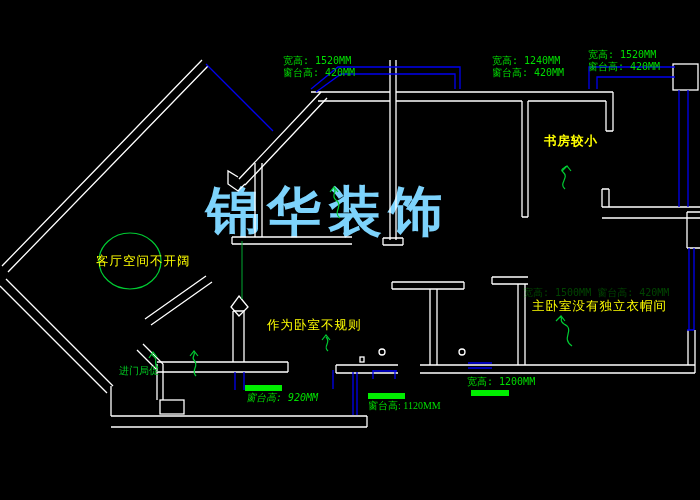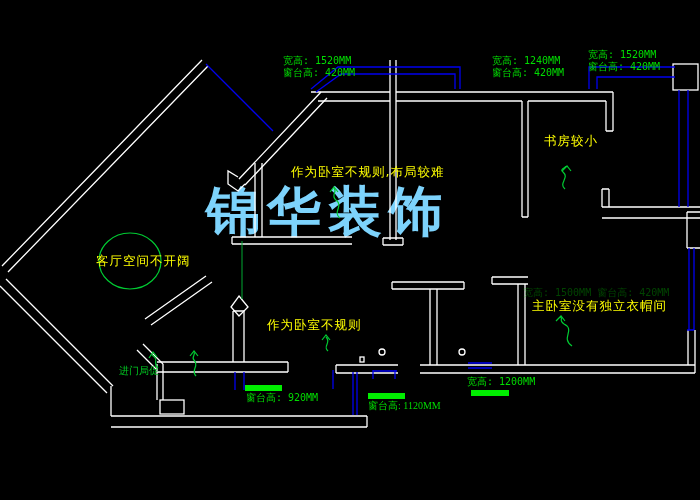"书房较小" span.note { font-weight: none -> bold }
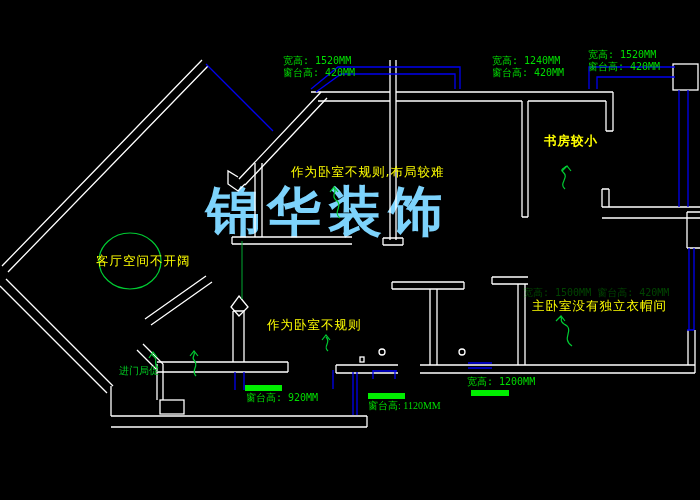"作为卧室不规则,布局较难" span.note { html: <span>作为卧室不规则,布局较难</span> -> none }
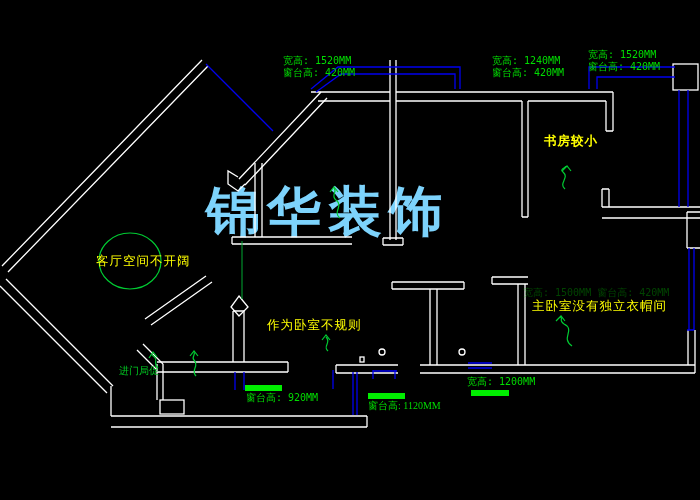"窗台高: 920MM" span.dim { font-style: none -> italic }
